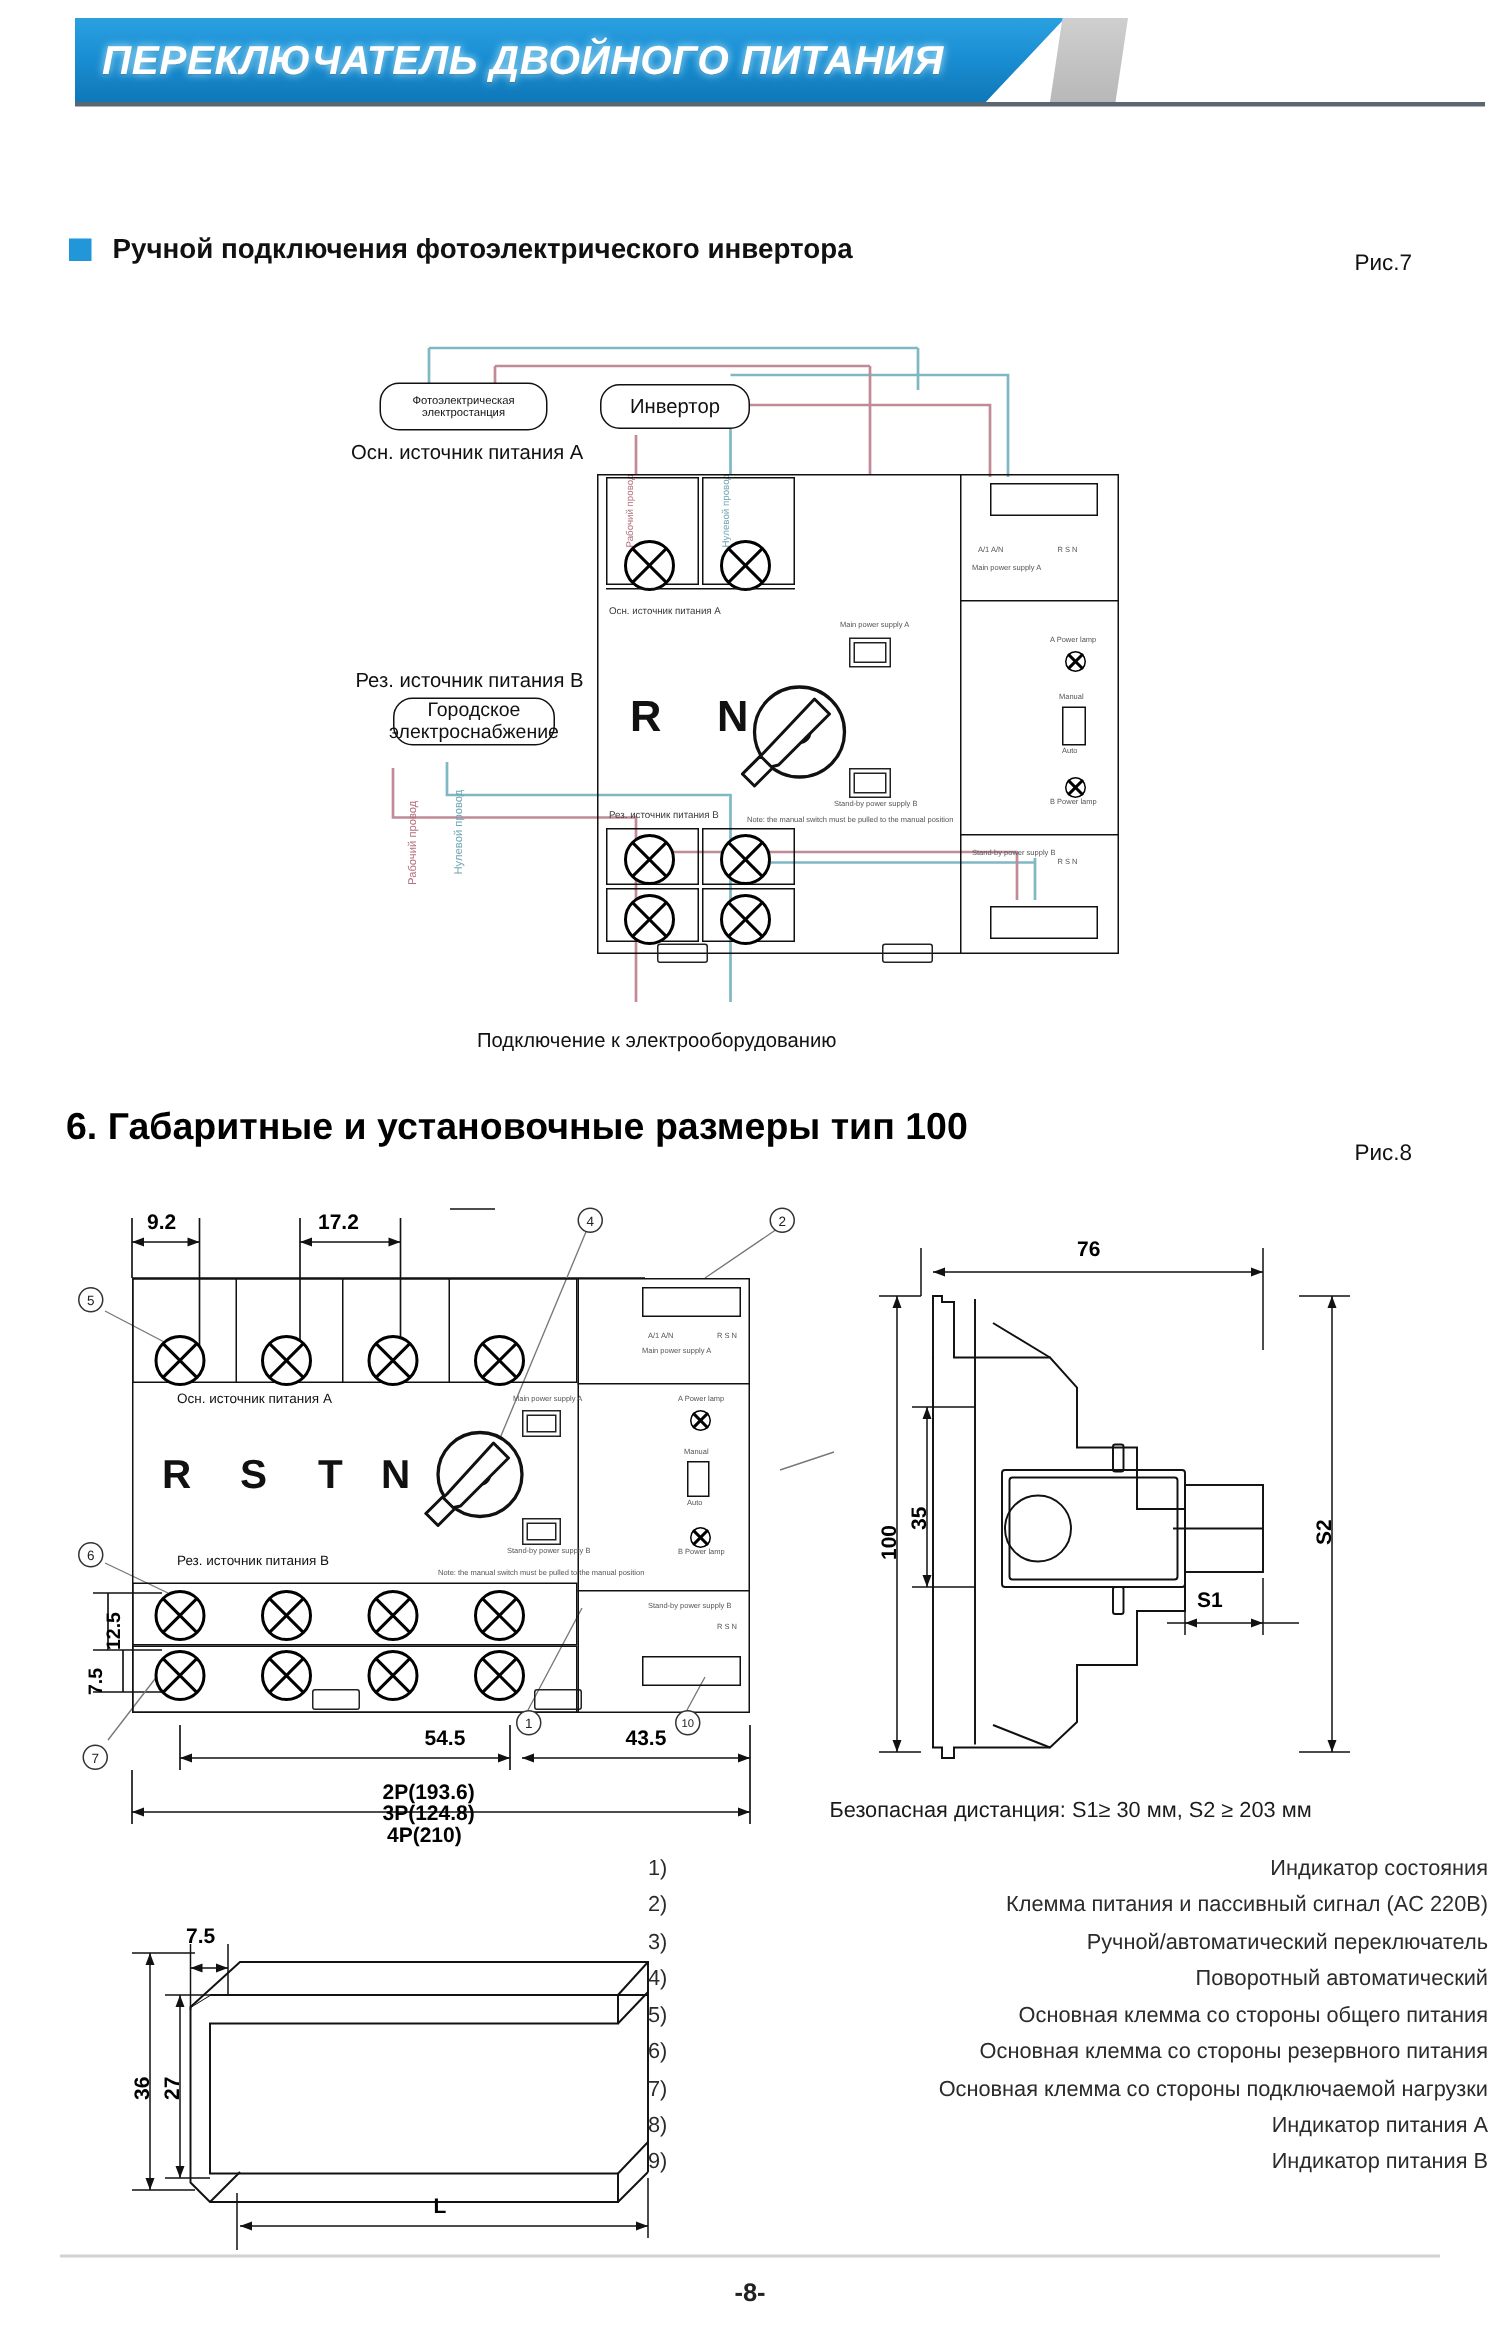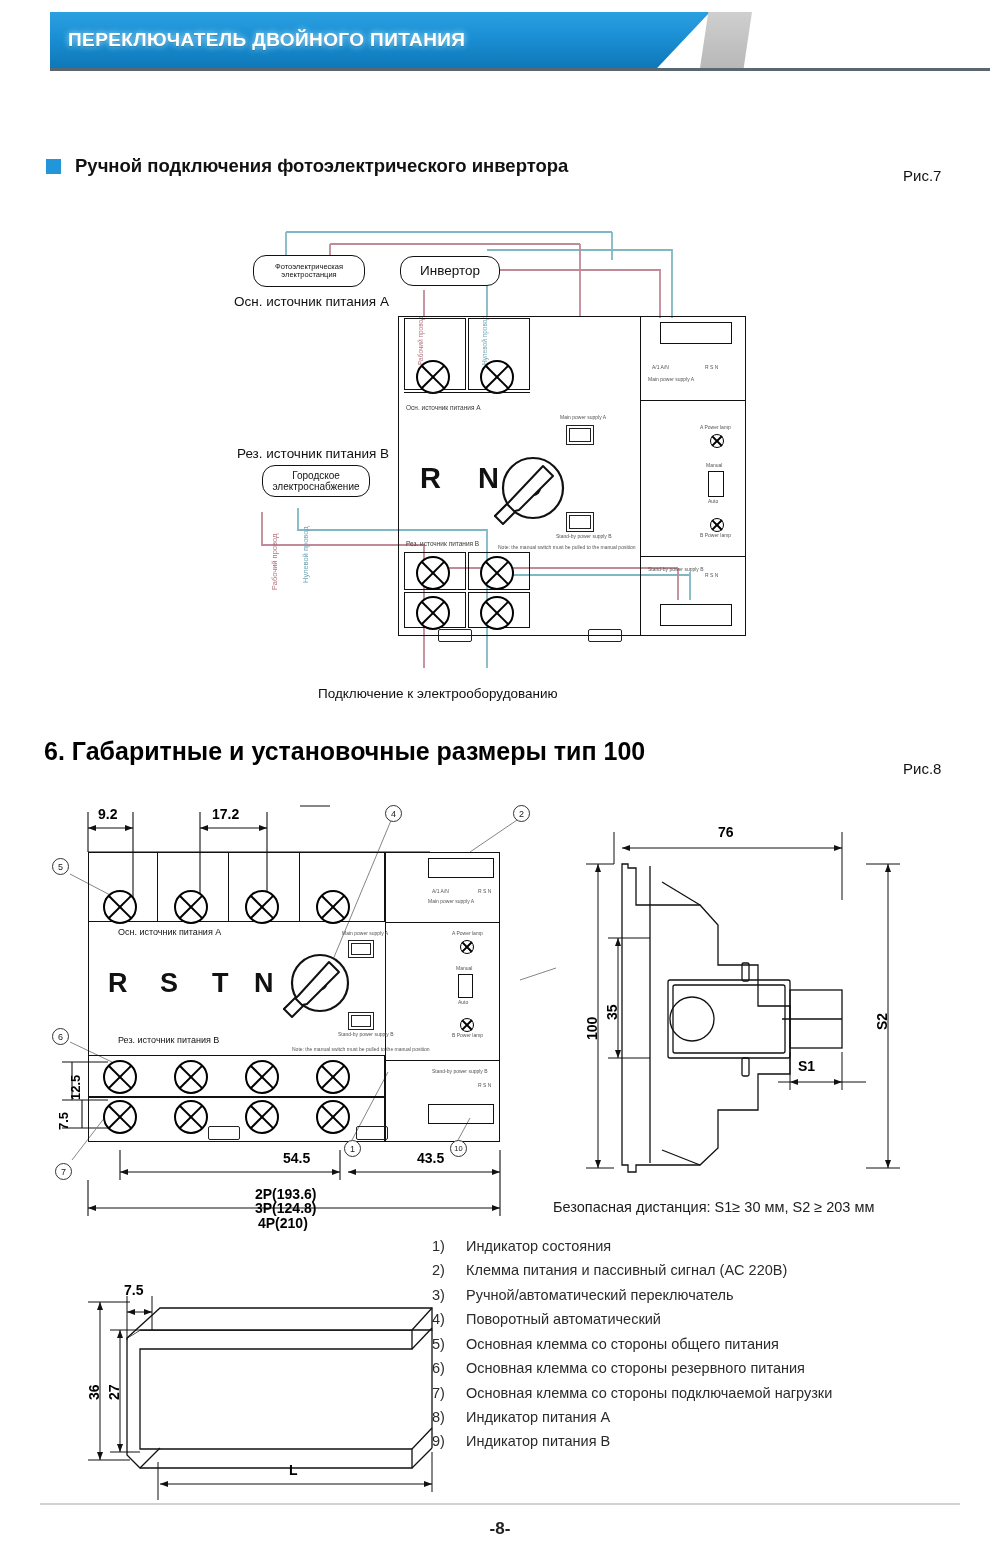"ПЕРЕКЛЮЧАТЕЛЬ ДВОЙНОГО ПИТАНИЯ" .banner-title { font-size: 19px -> 27px; font-style: none -> italic }
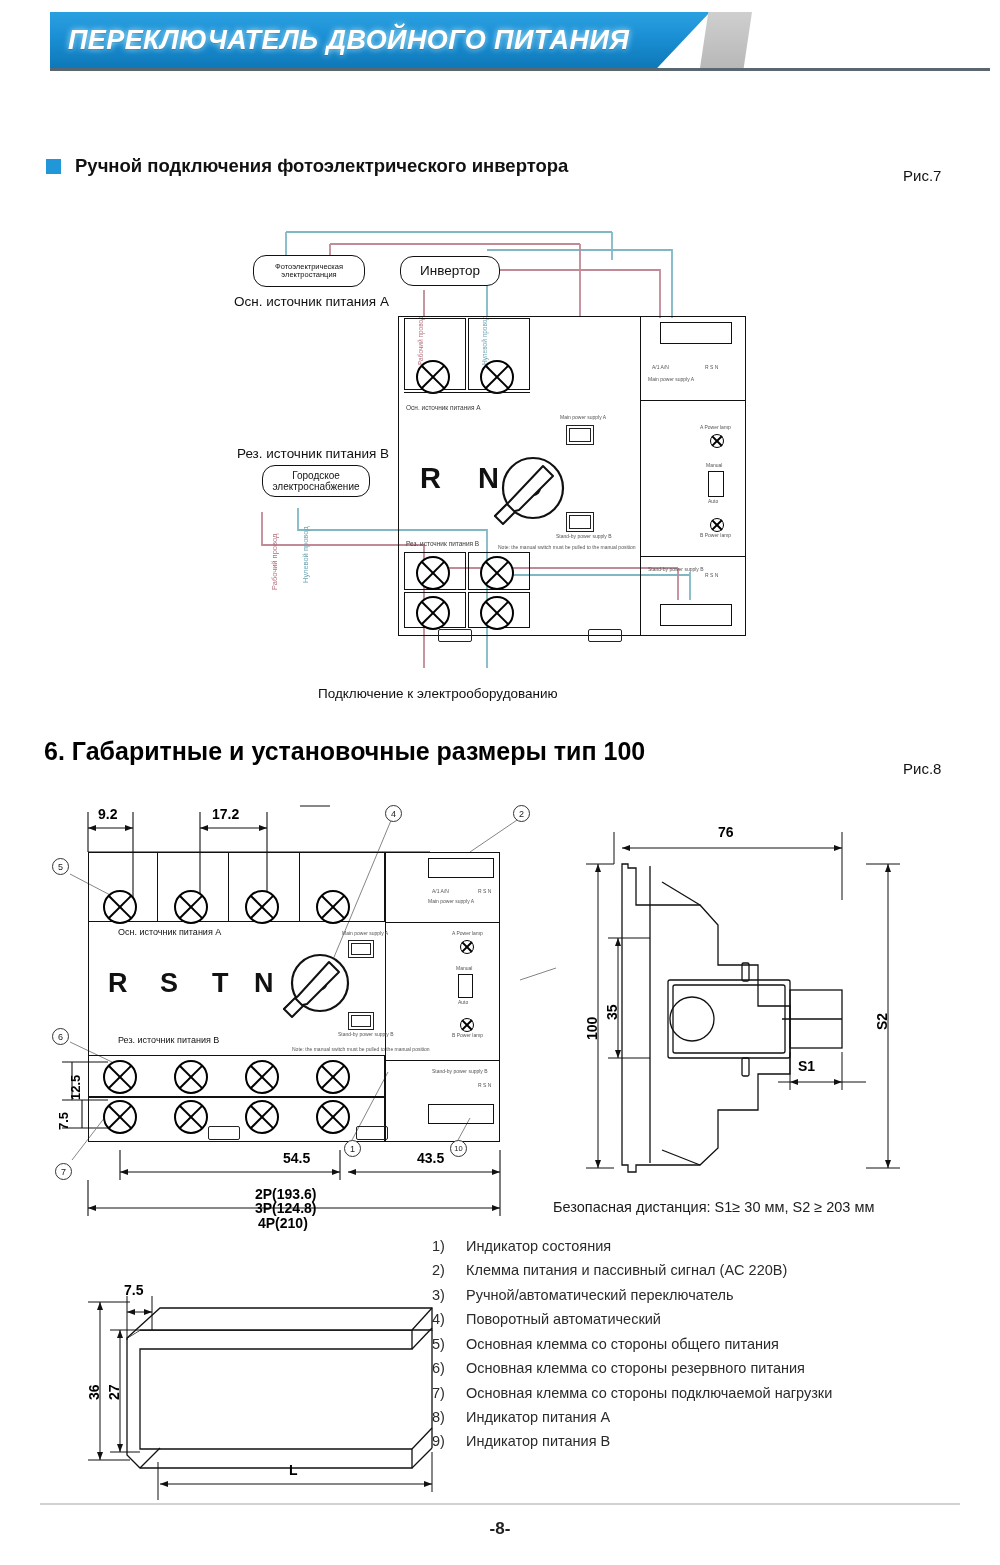"Городское электроснабжение" div.pill { font-size: 10px -> 13px }
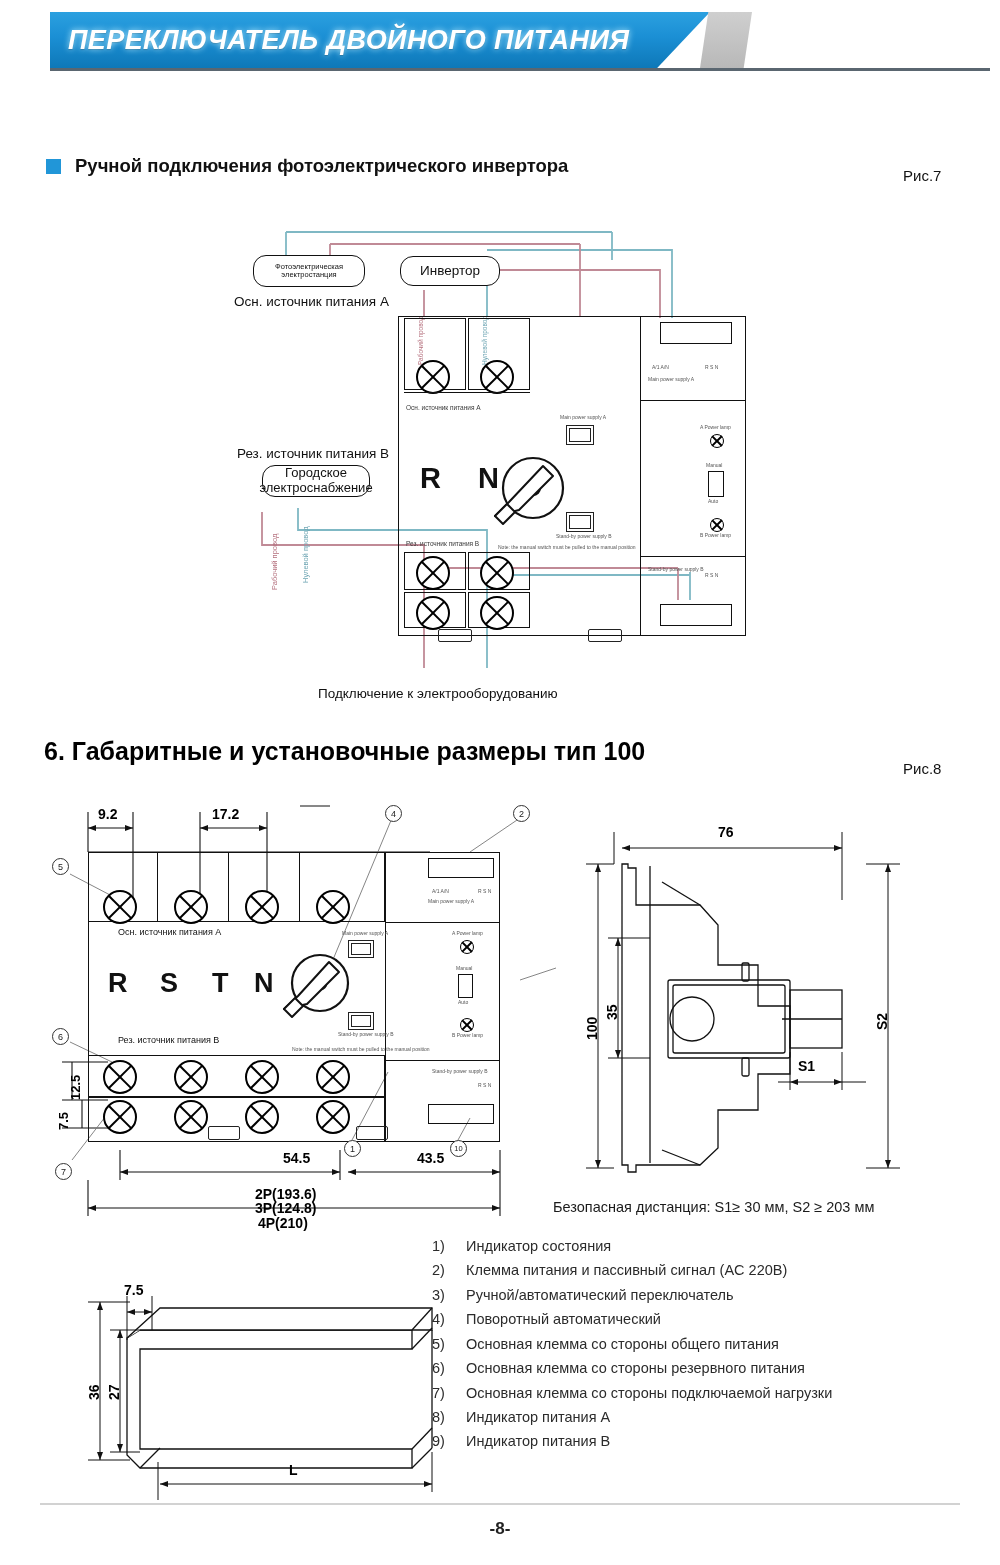"Индикатор состояния" .legend-txt { text-align: none -> right }
